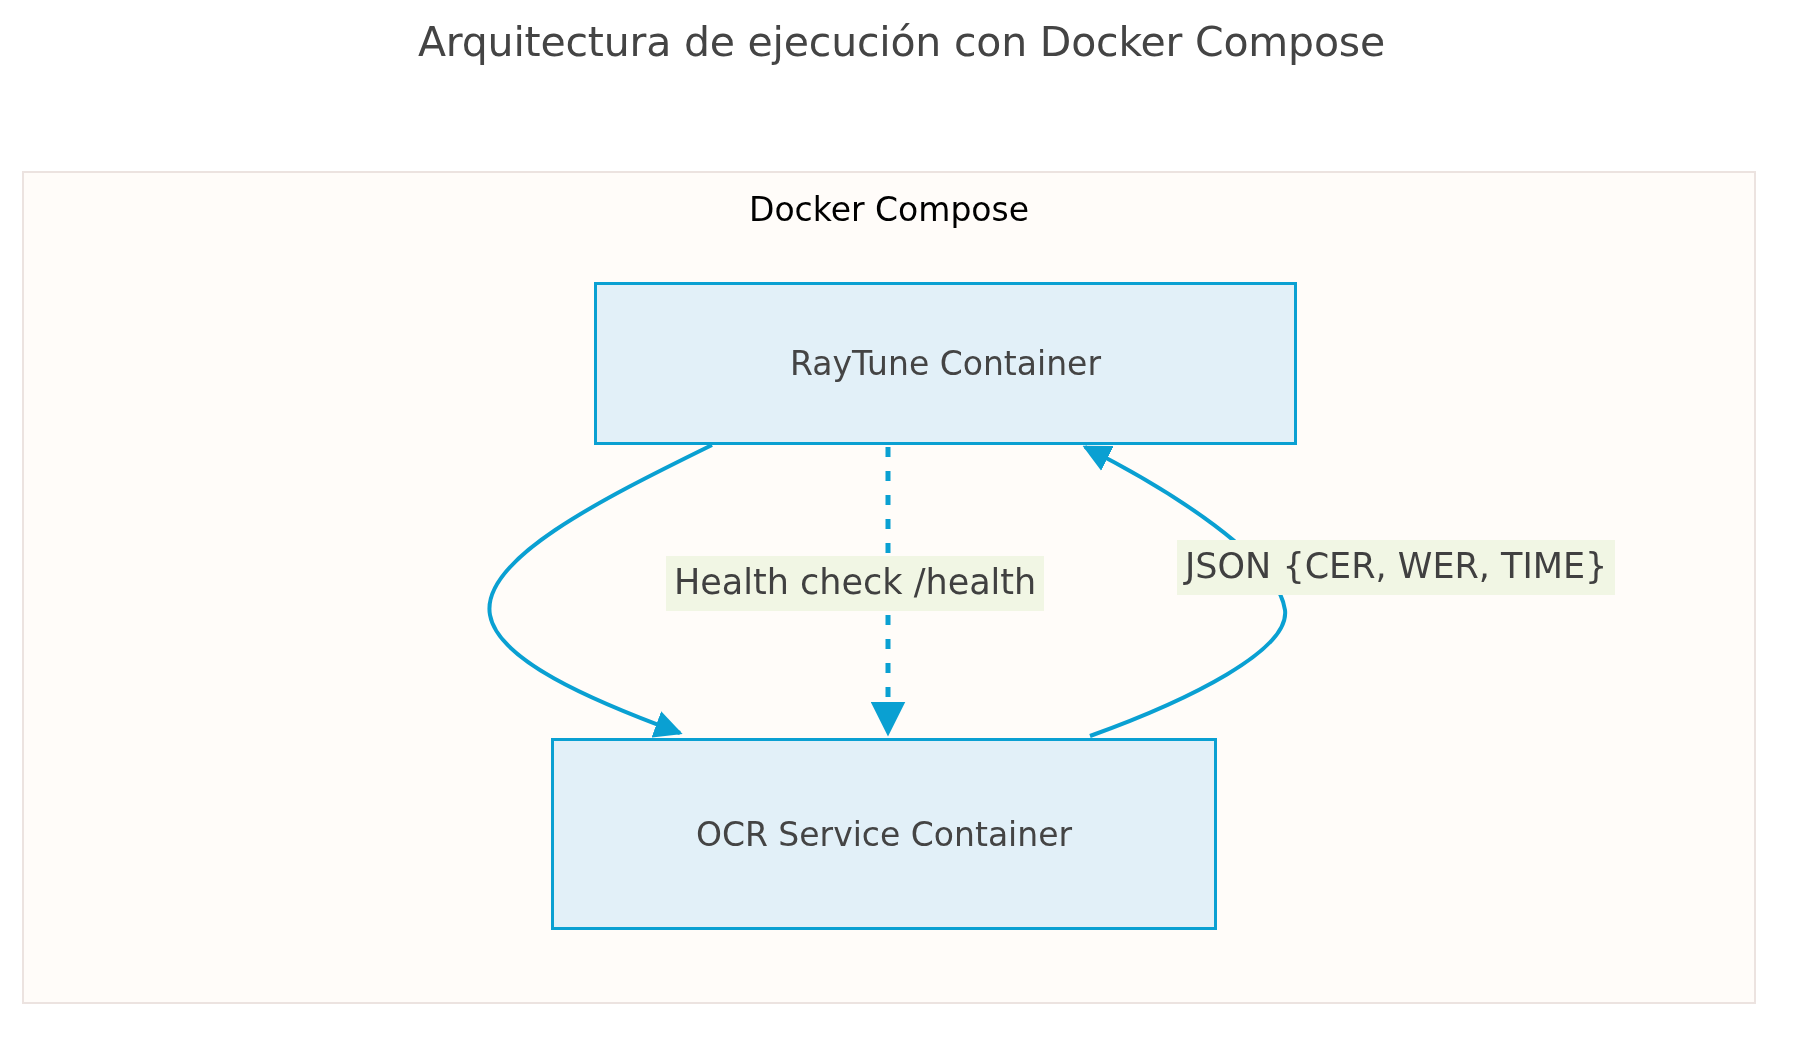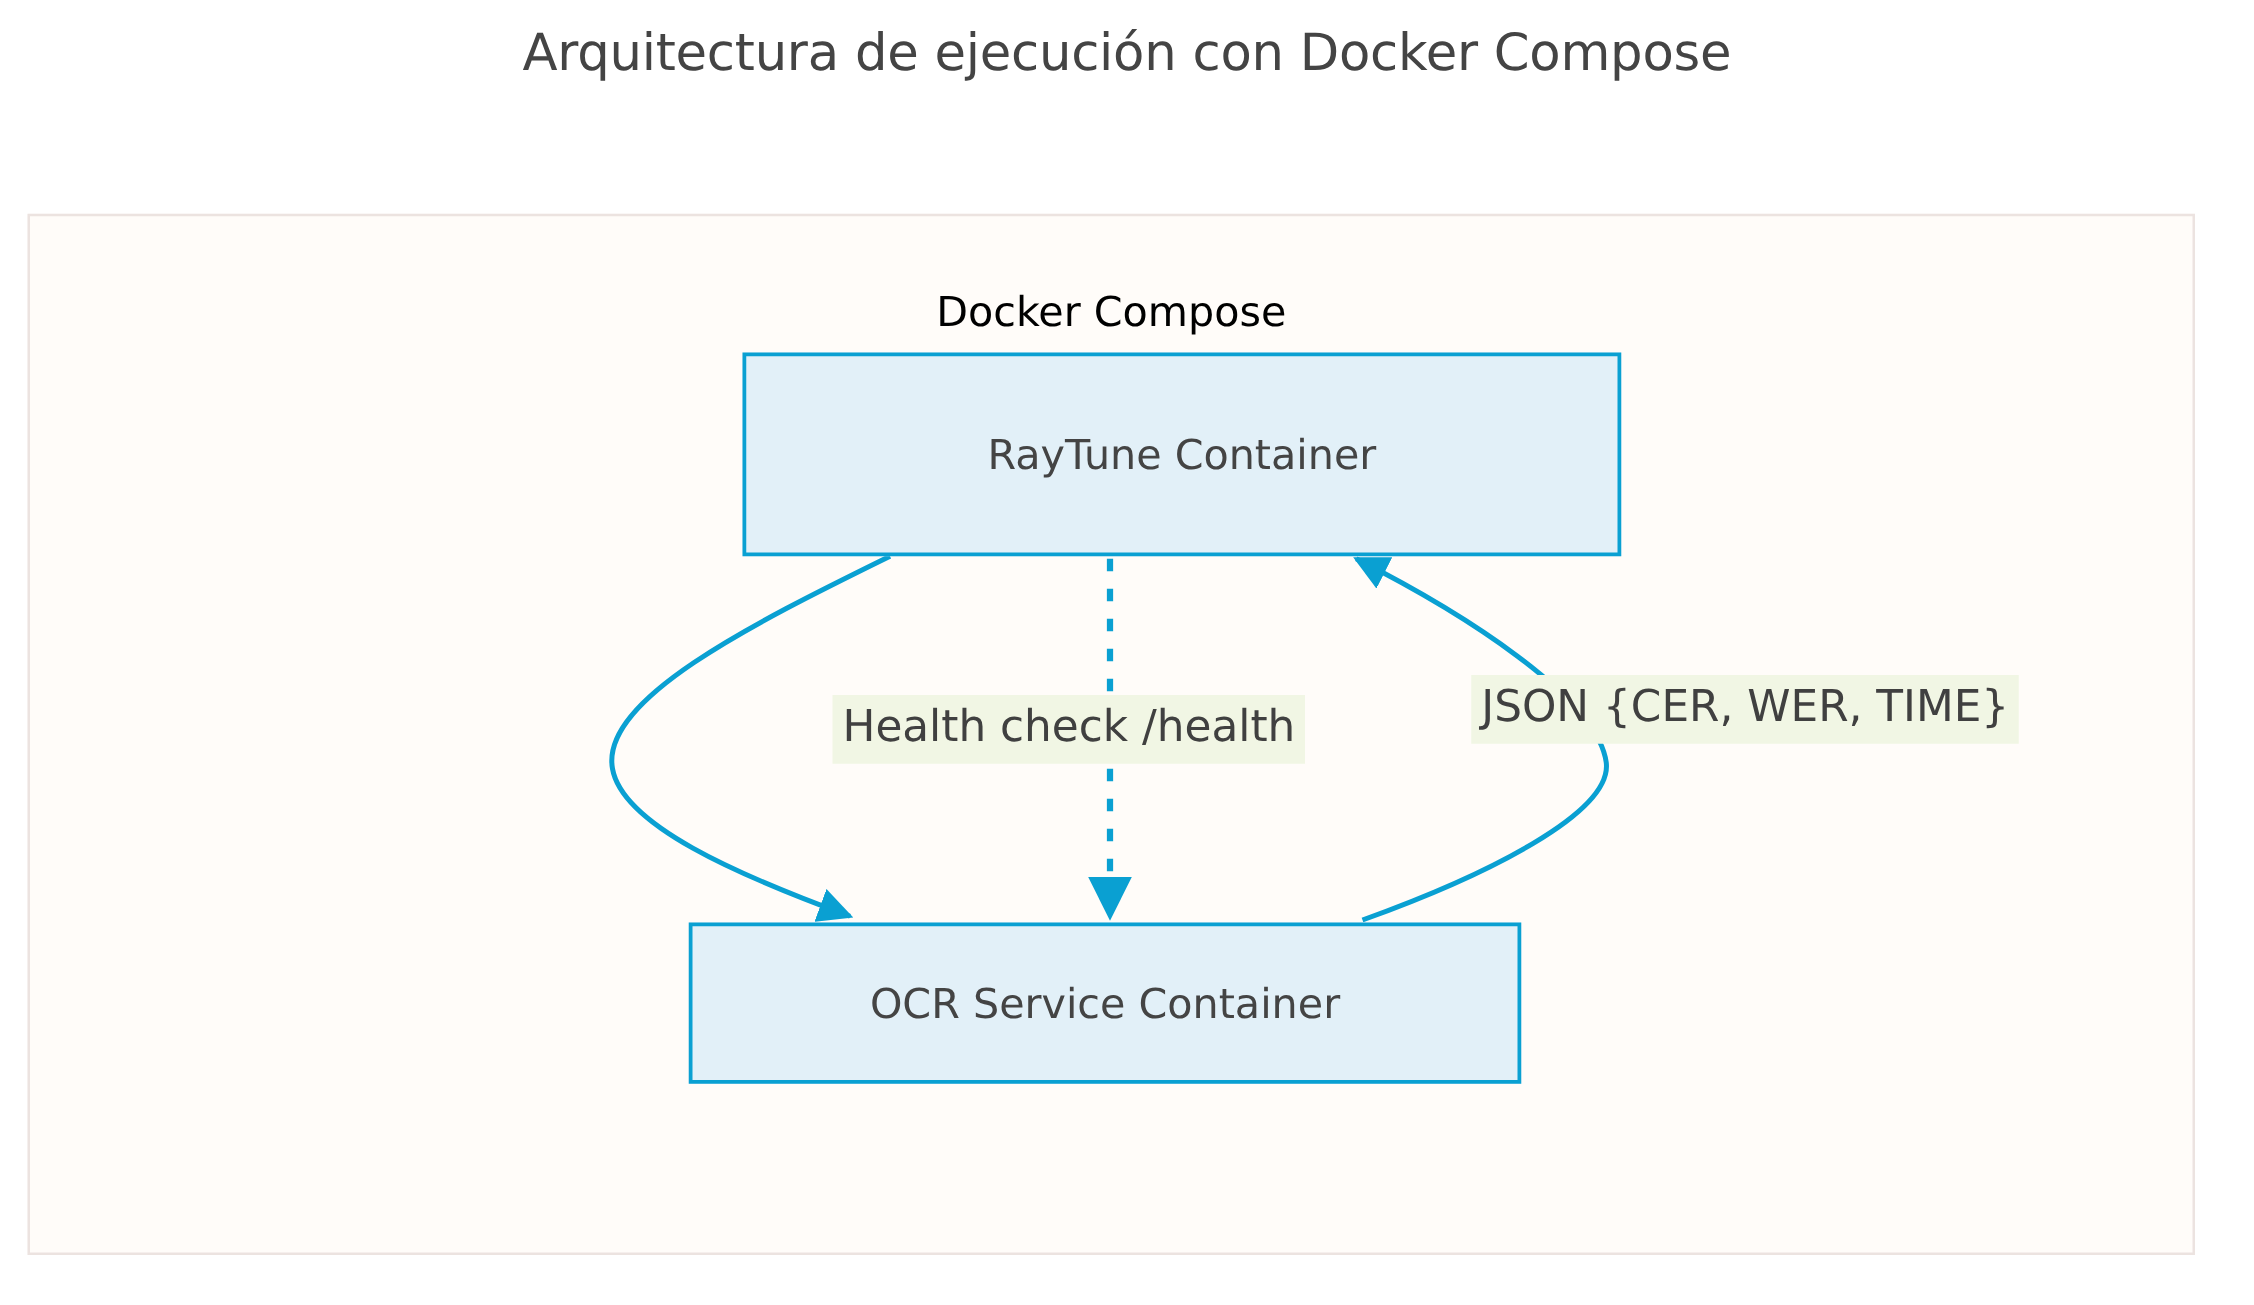"Docker Compose" .subgraph-label { margin-top: 40px -> none }
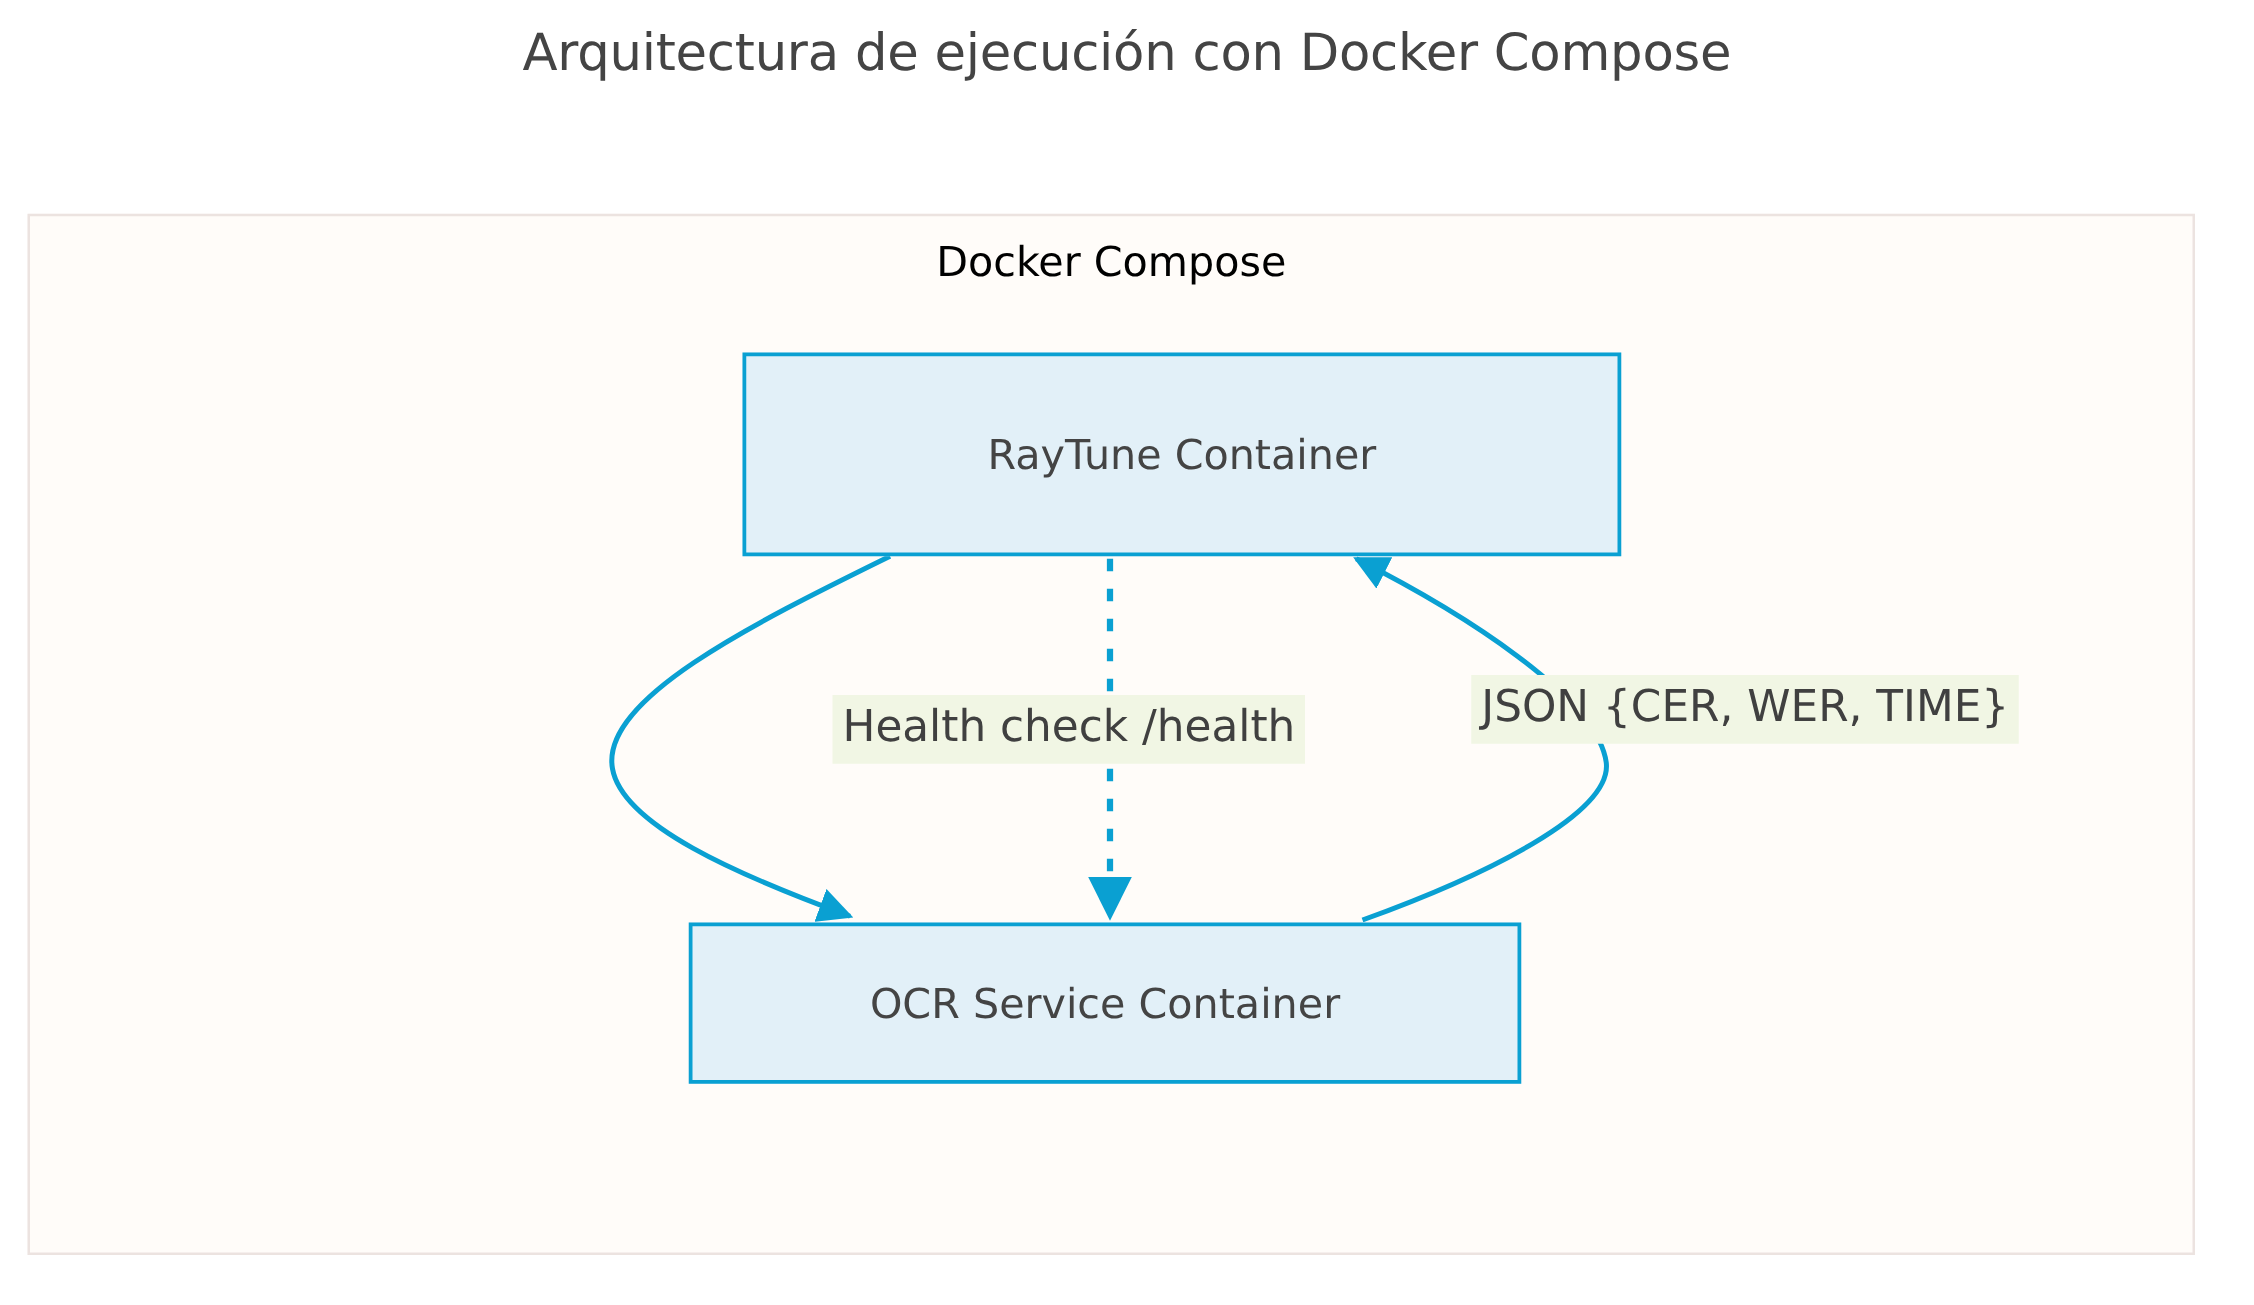"OCR Service Container" #node-ocr { height: 129px -> 192px }
